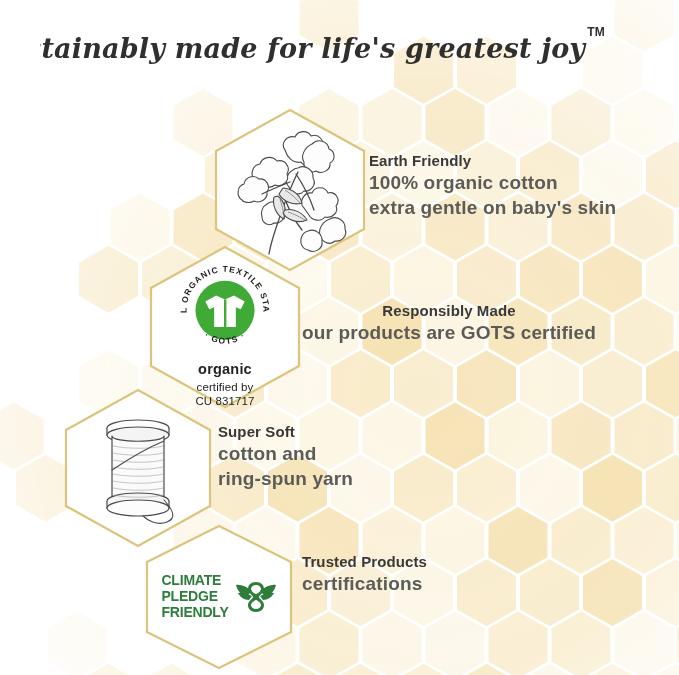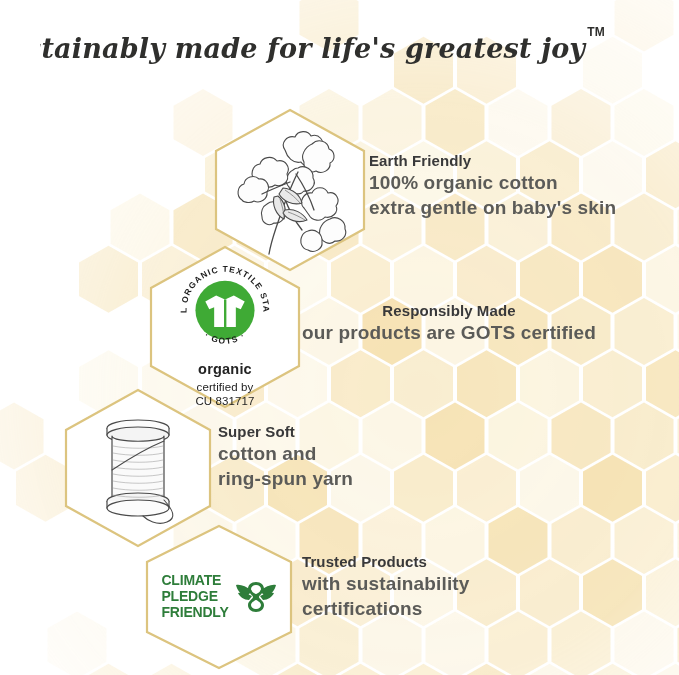"with sustainability" div.h-sub { html: <div>with sustainability</div> -> none }
